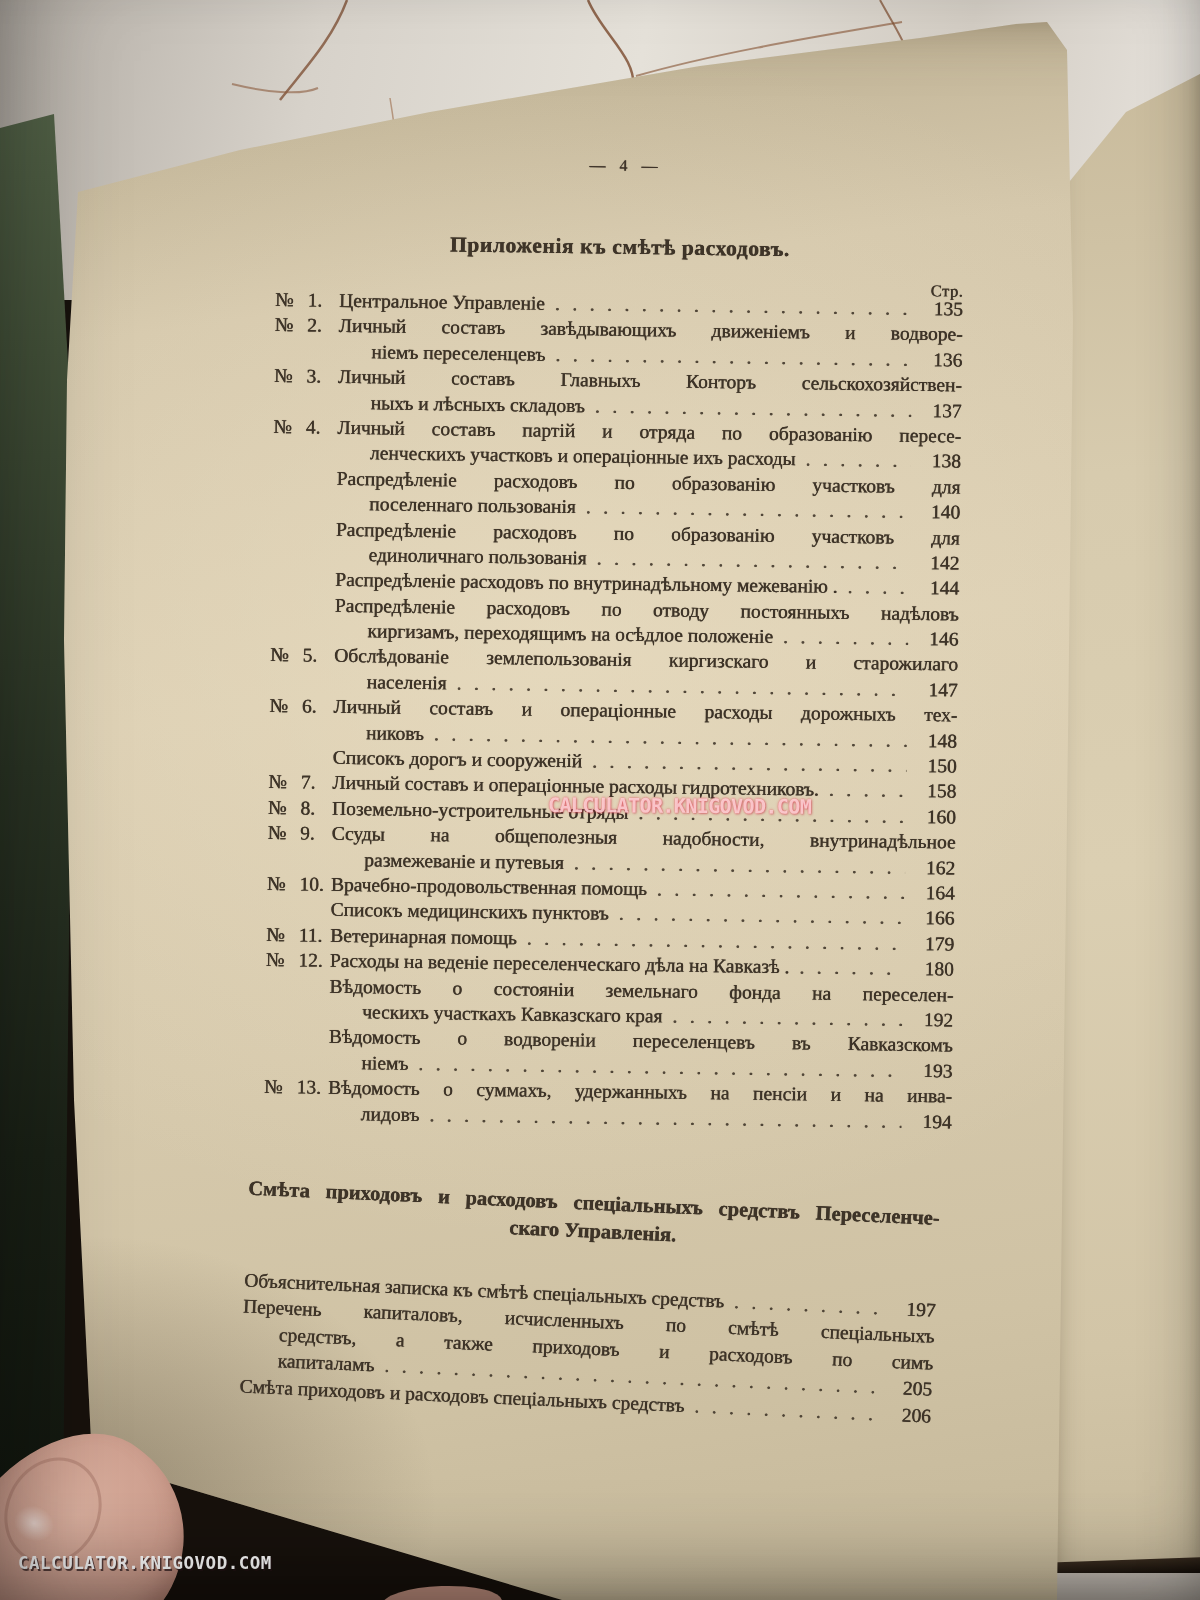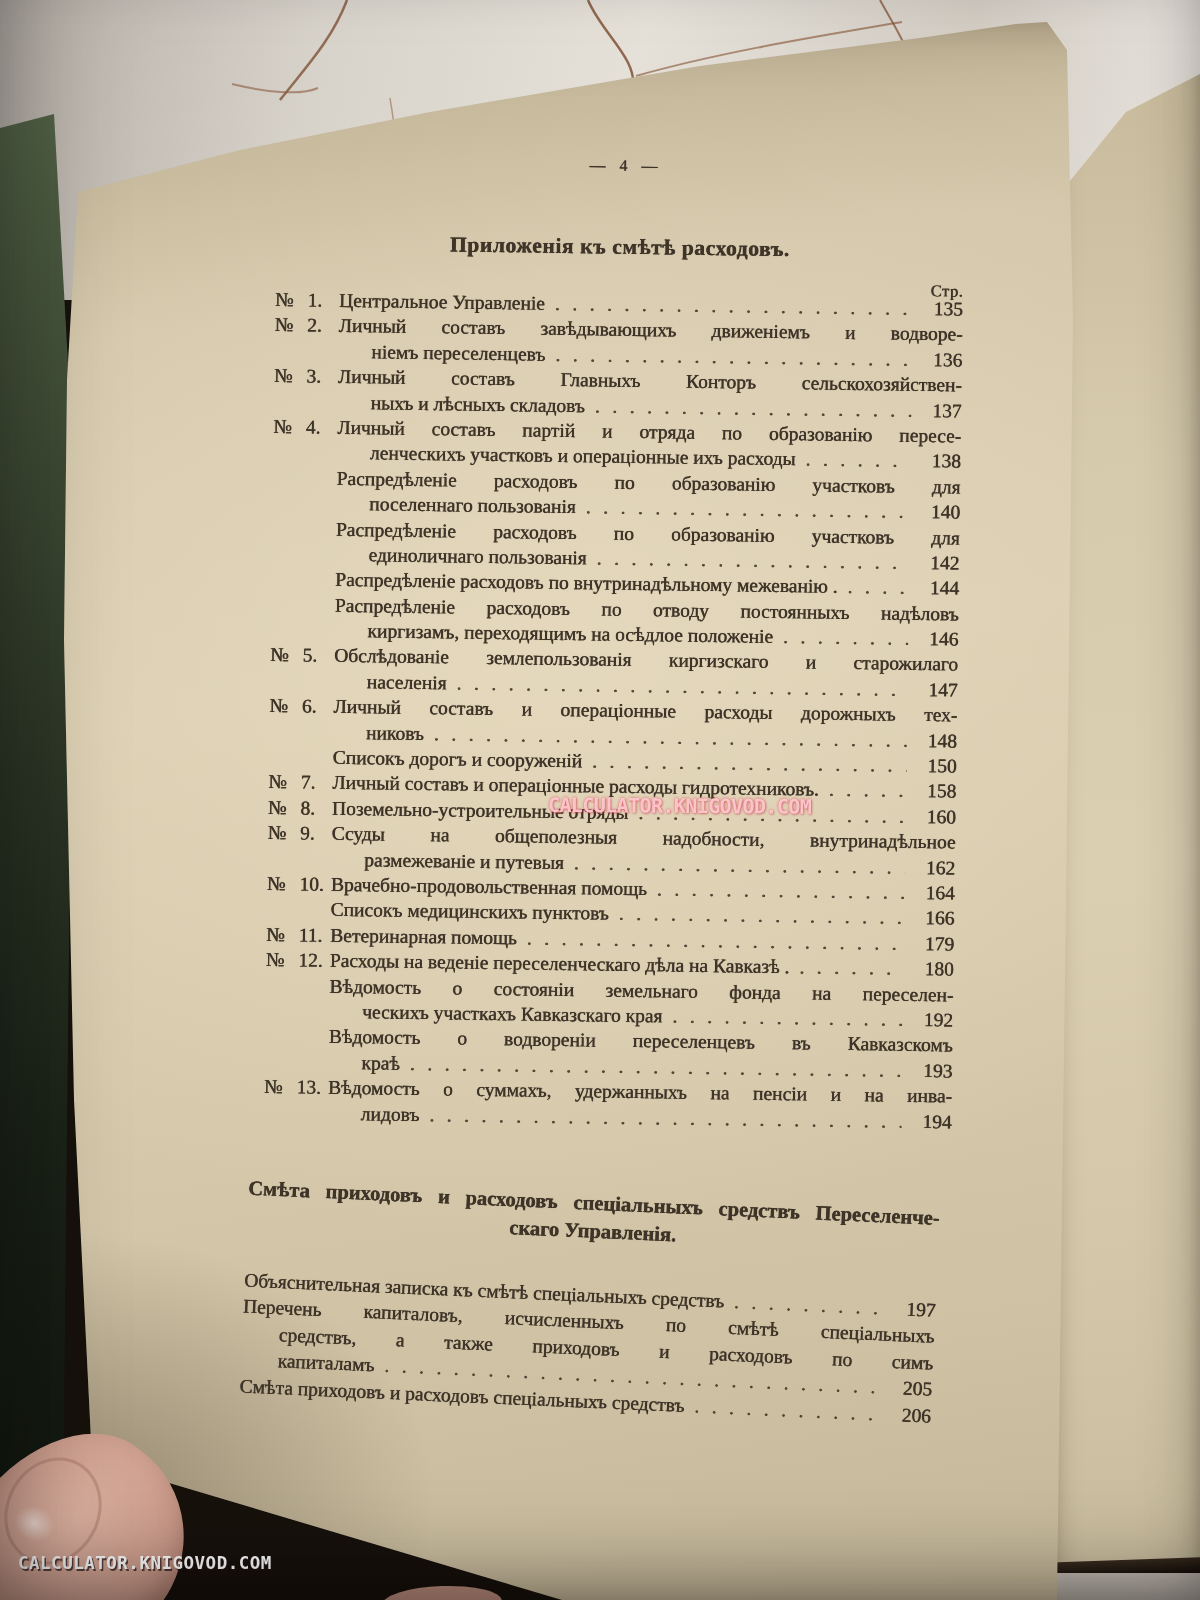"краѣ" span.txt { text: краѣ -> ніемъ }
